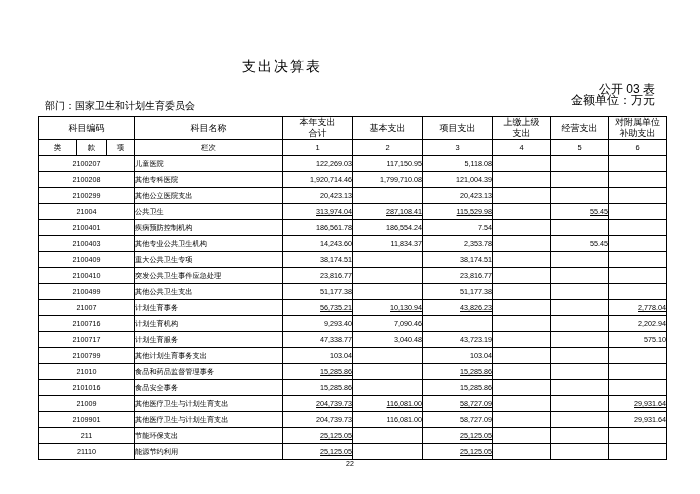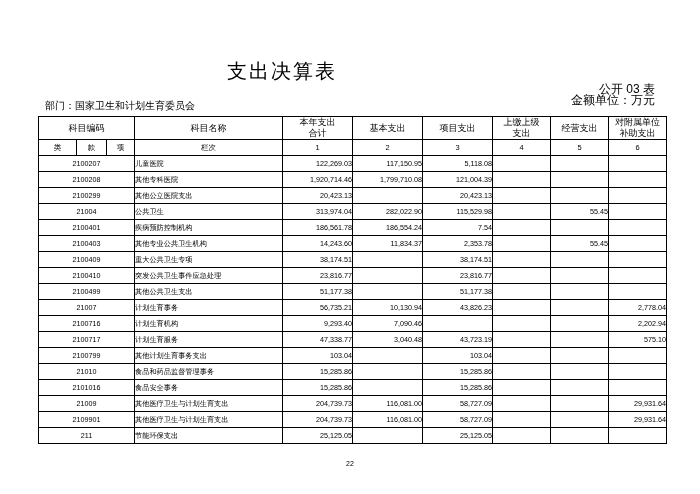"支出决算表" .doc-title { font-size: 20px -> 14px }
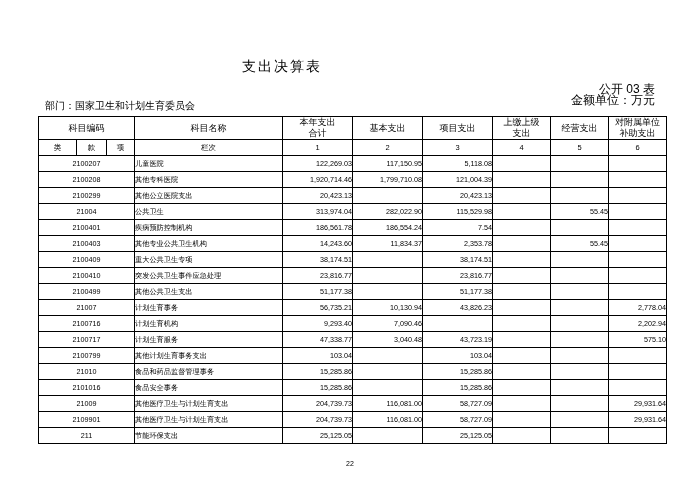"313,974.04" .bold { text-decoration: none -> underline }
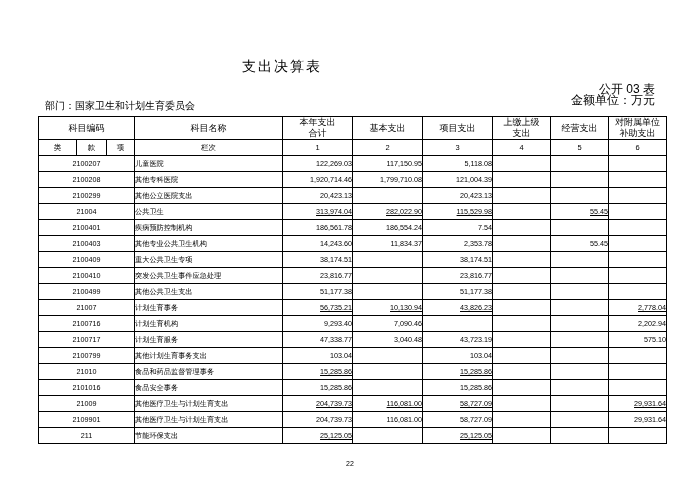"282,022.90" td.num { text: 282,022.90 -> 287,108.41 }
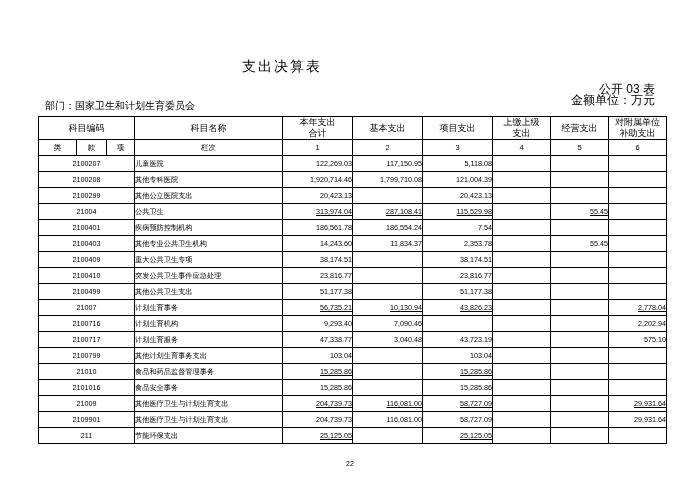"21110" tr { html: none -> <tr> <td>21110</td> <td>能源节约利用</td> <td>25,125.05</td> <td></td> <td>25,125.05</td> <td></td> <td></td> <td></td> </tr> }
